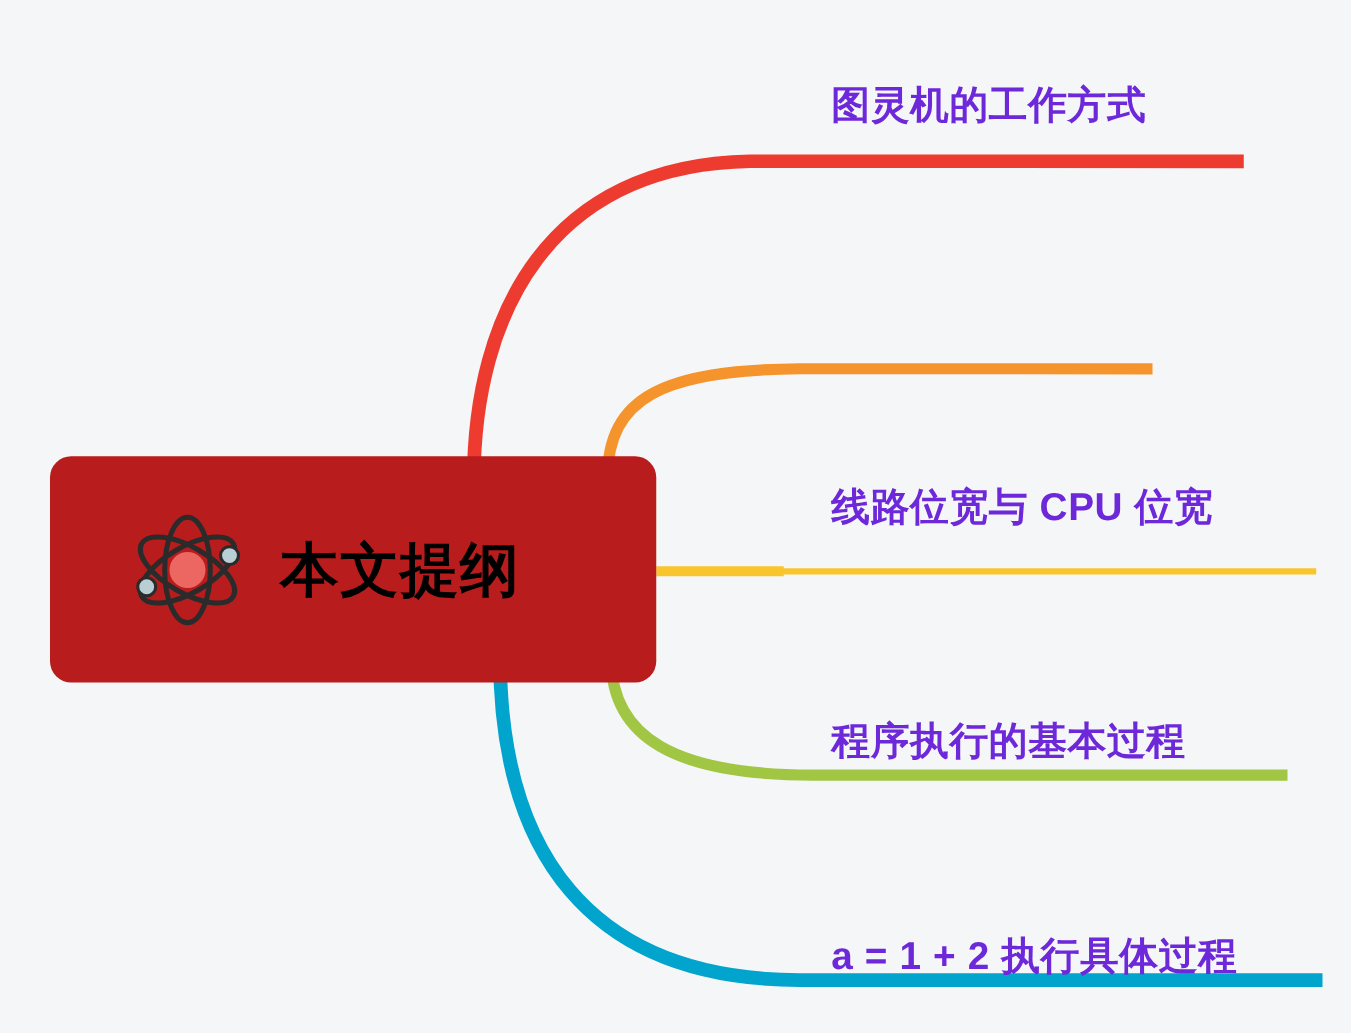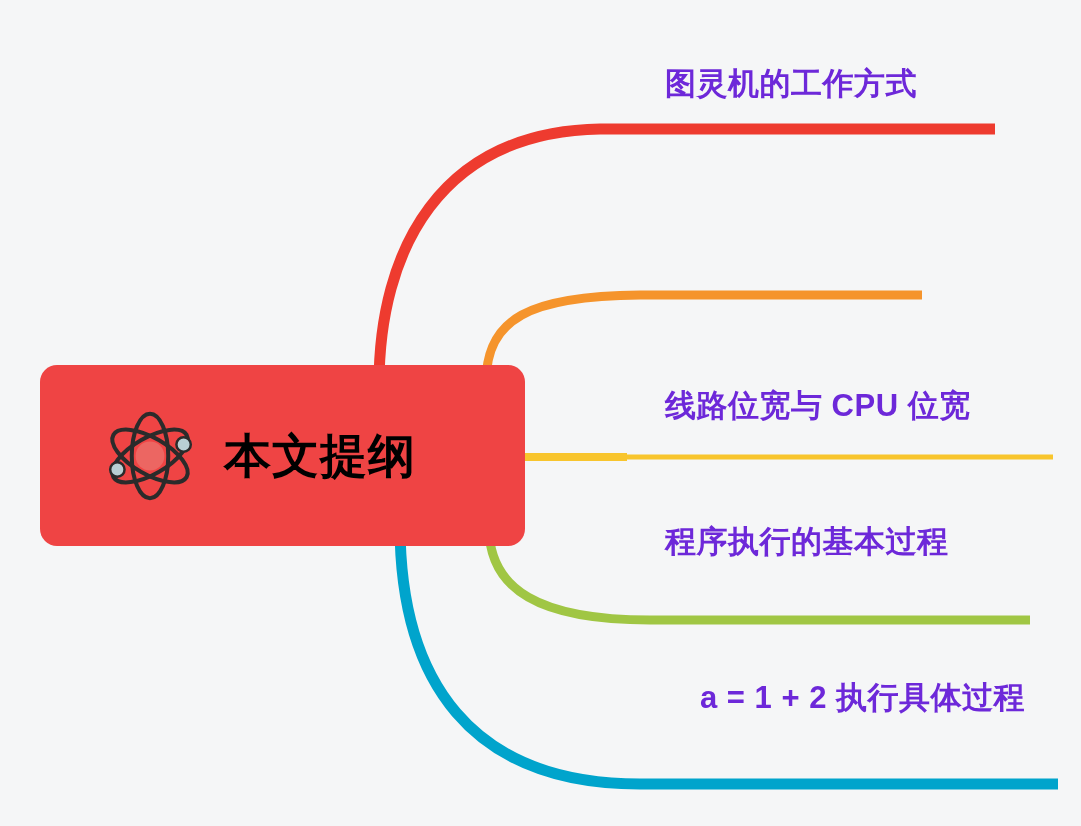"本文提纲" #center-card { background: #ef4444 -> #b91c1c }
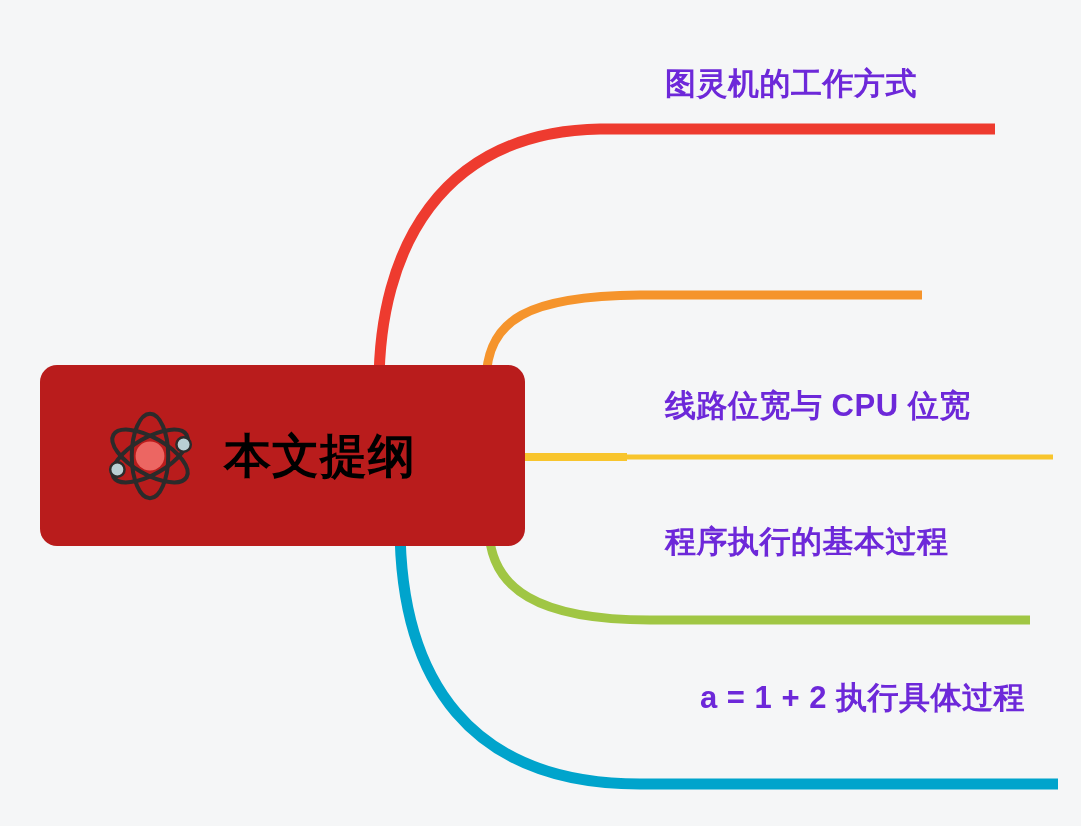"程序执行的基本过程" #label-3 { top: 526px -> 577px }
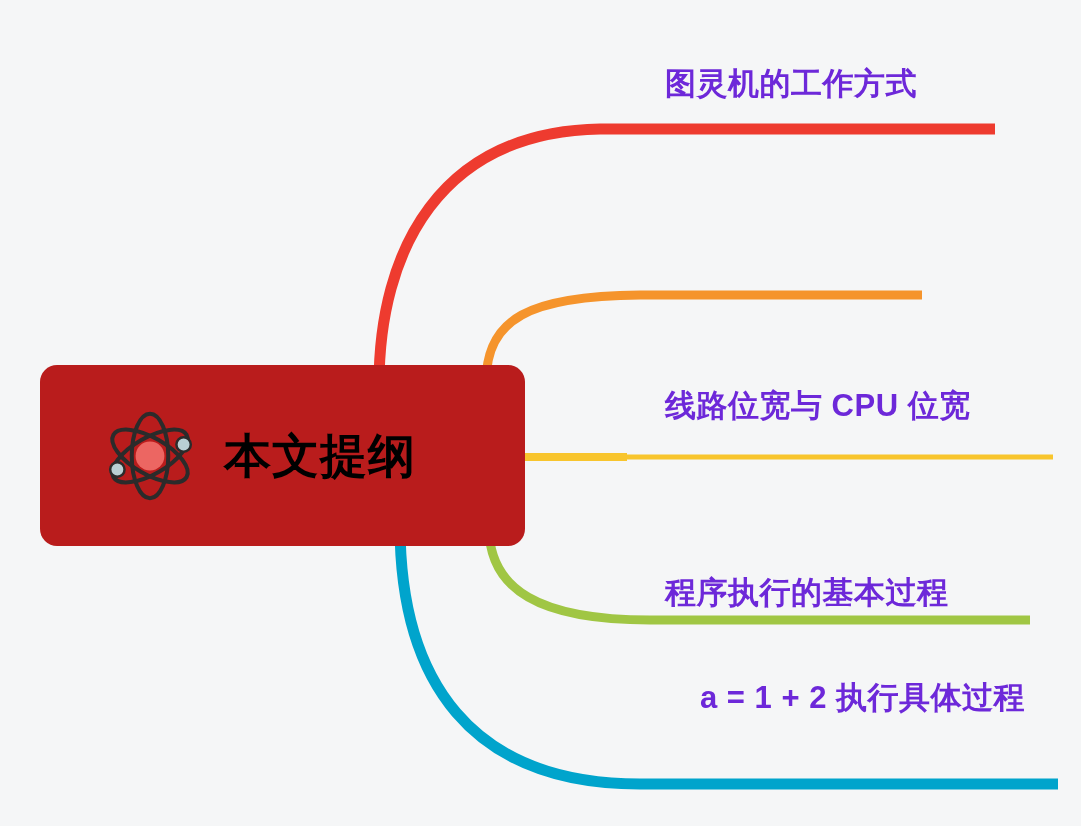"a = 1 + 2" #label-4 { margin-left: 35px -> none; top: 682px -> 749px }
